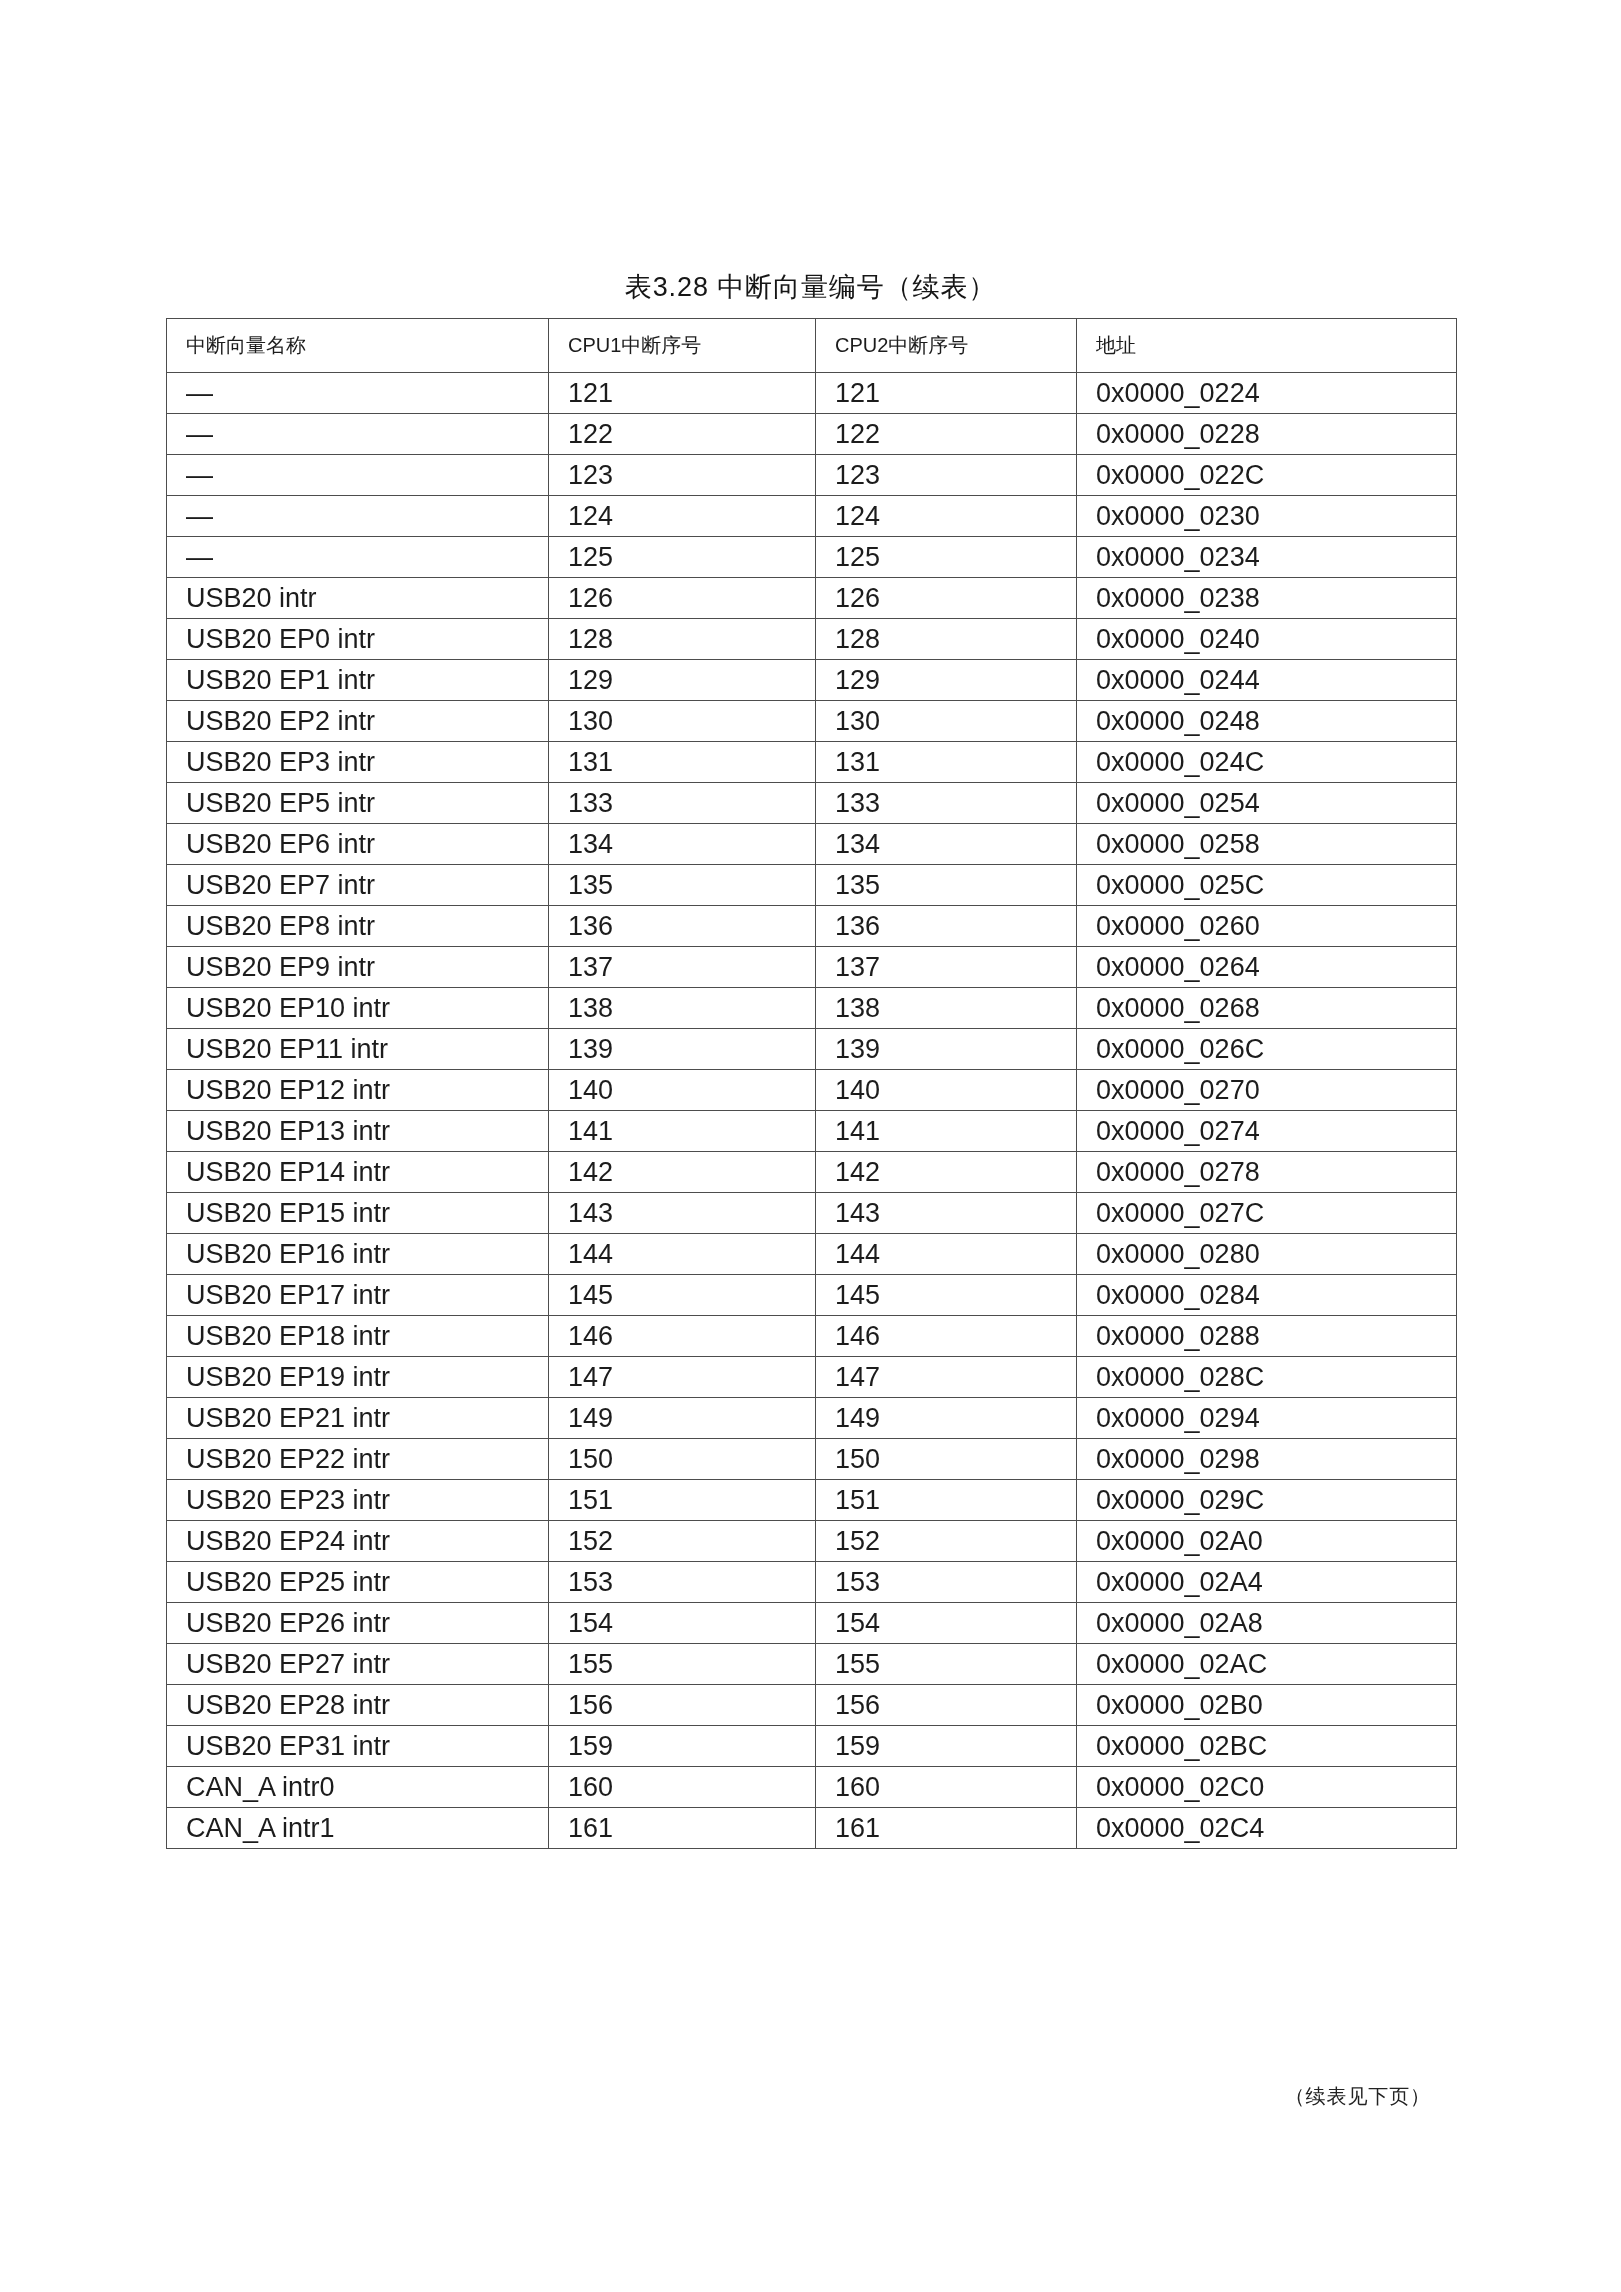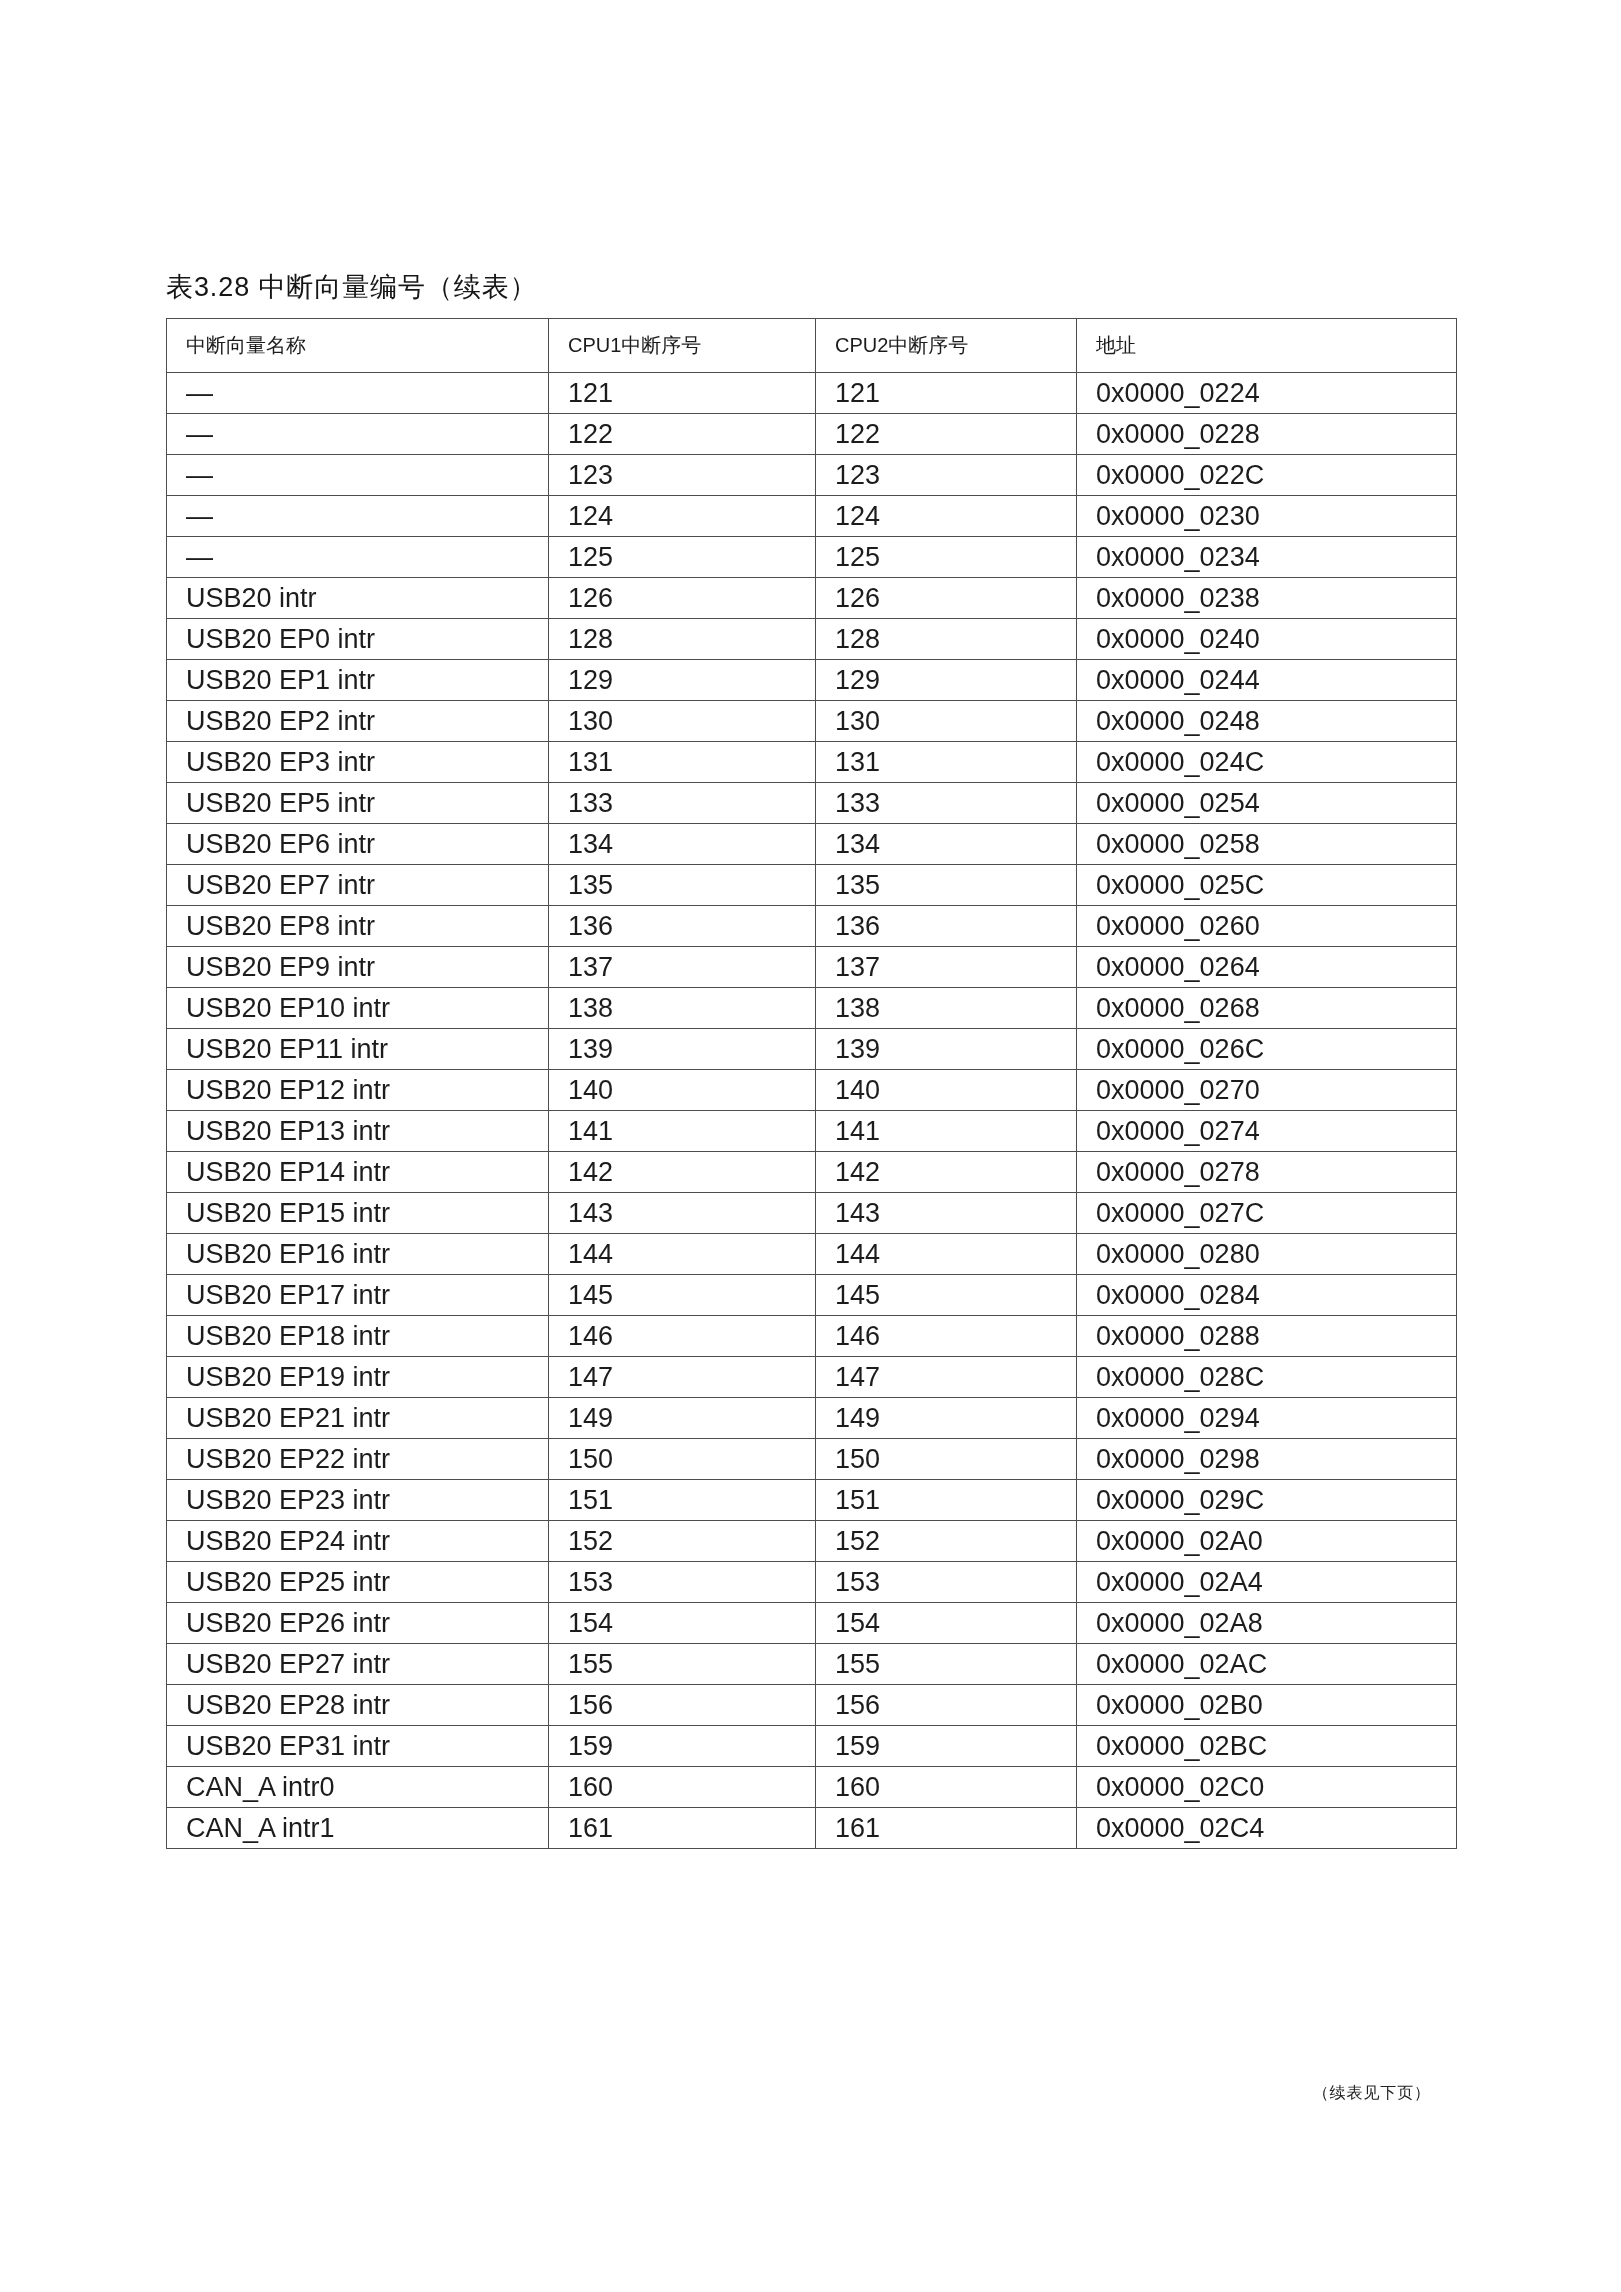"表3.28 中断向量编号（续表）" .table-title { text-align: left -> center }
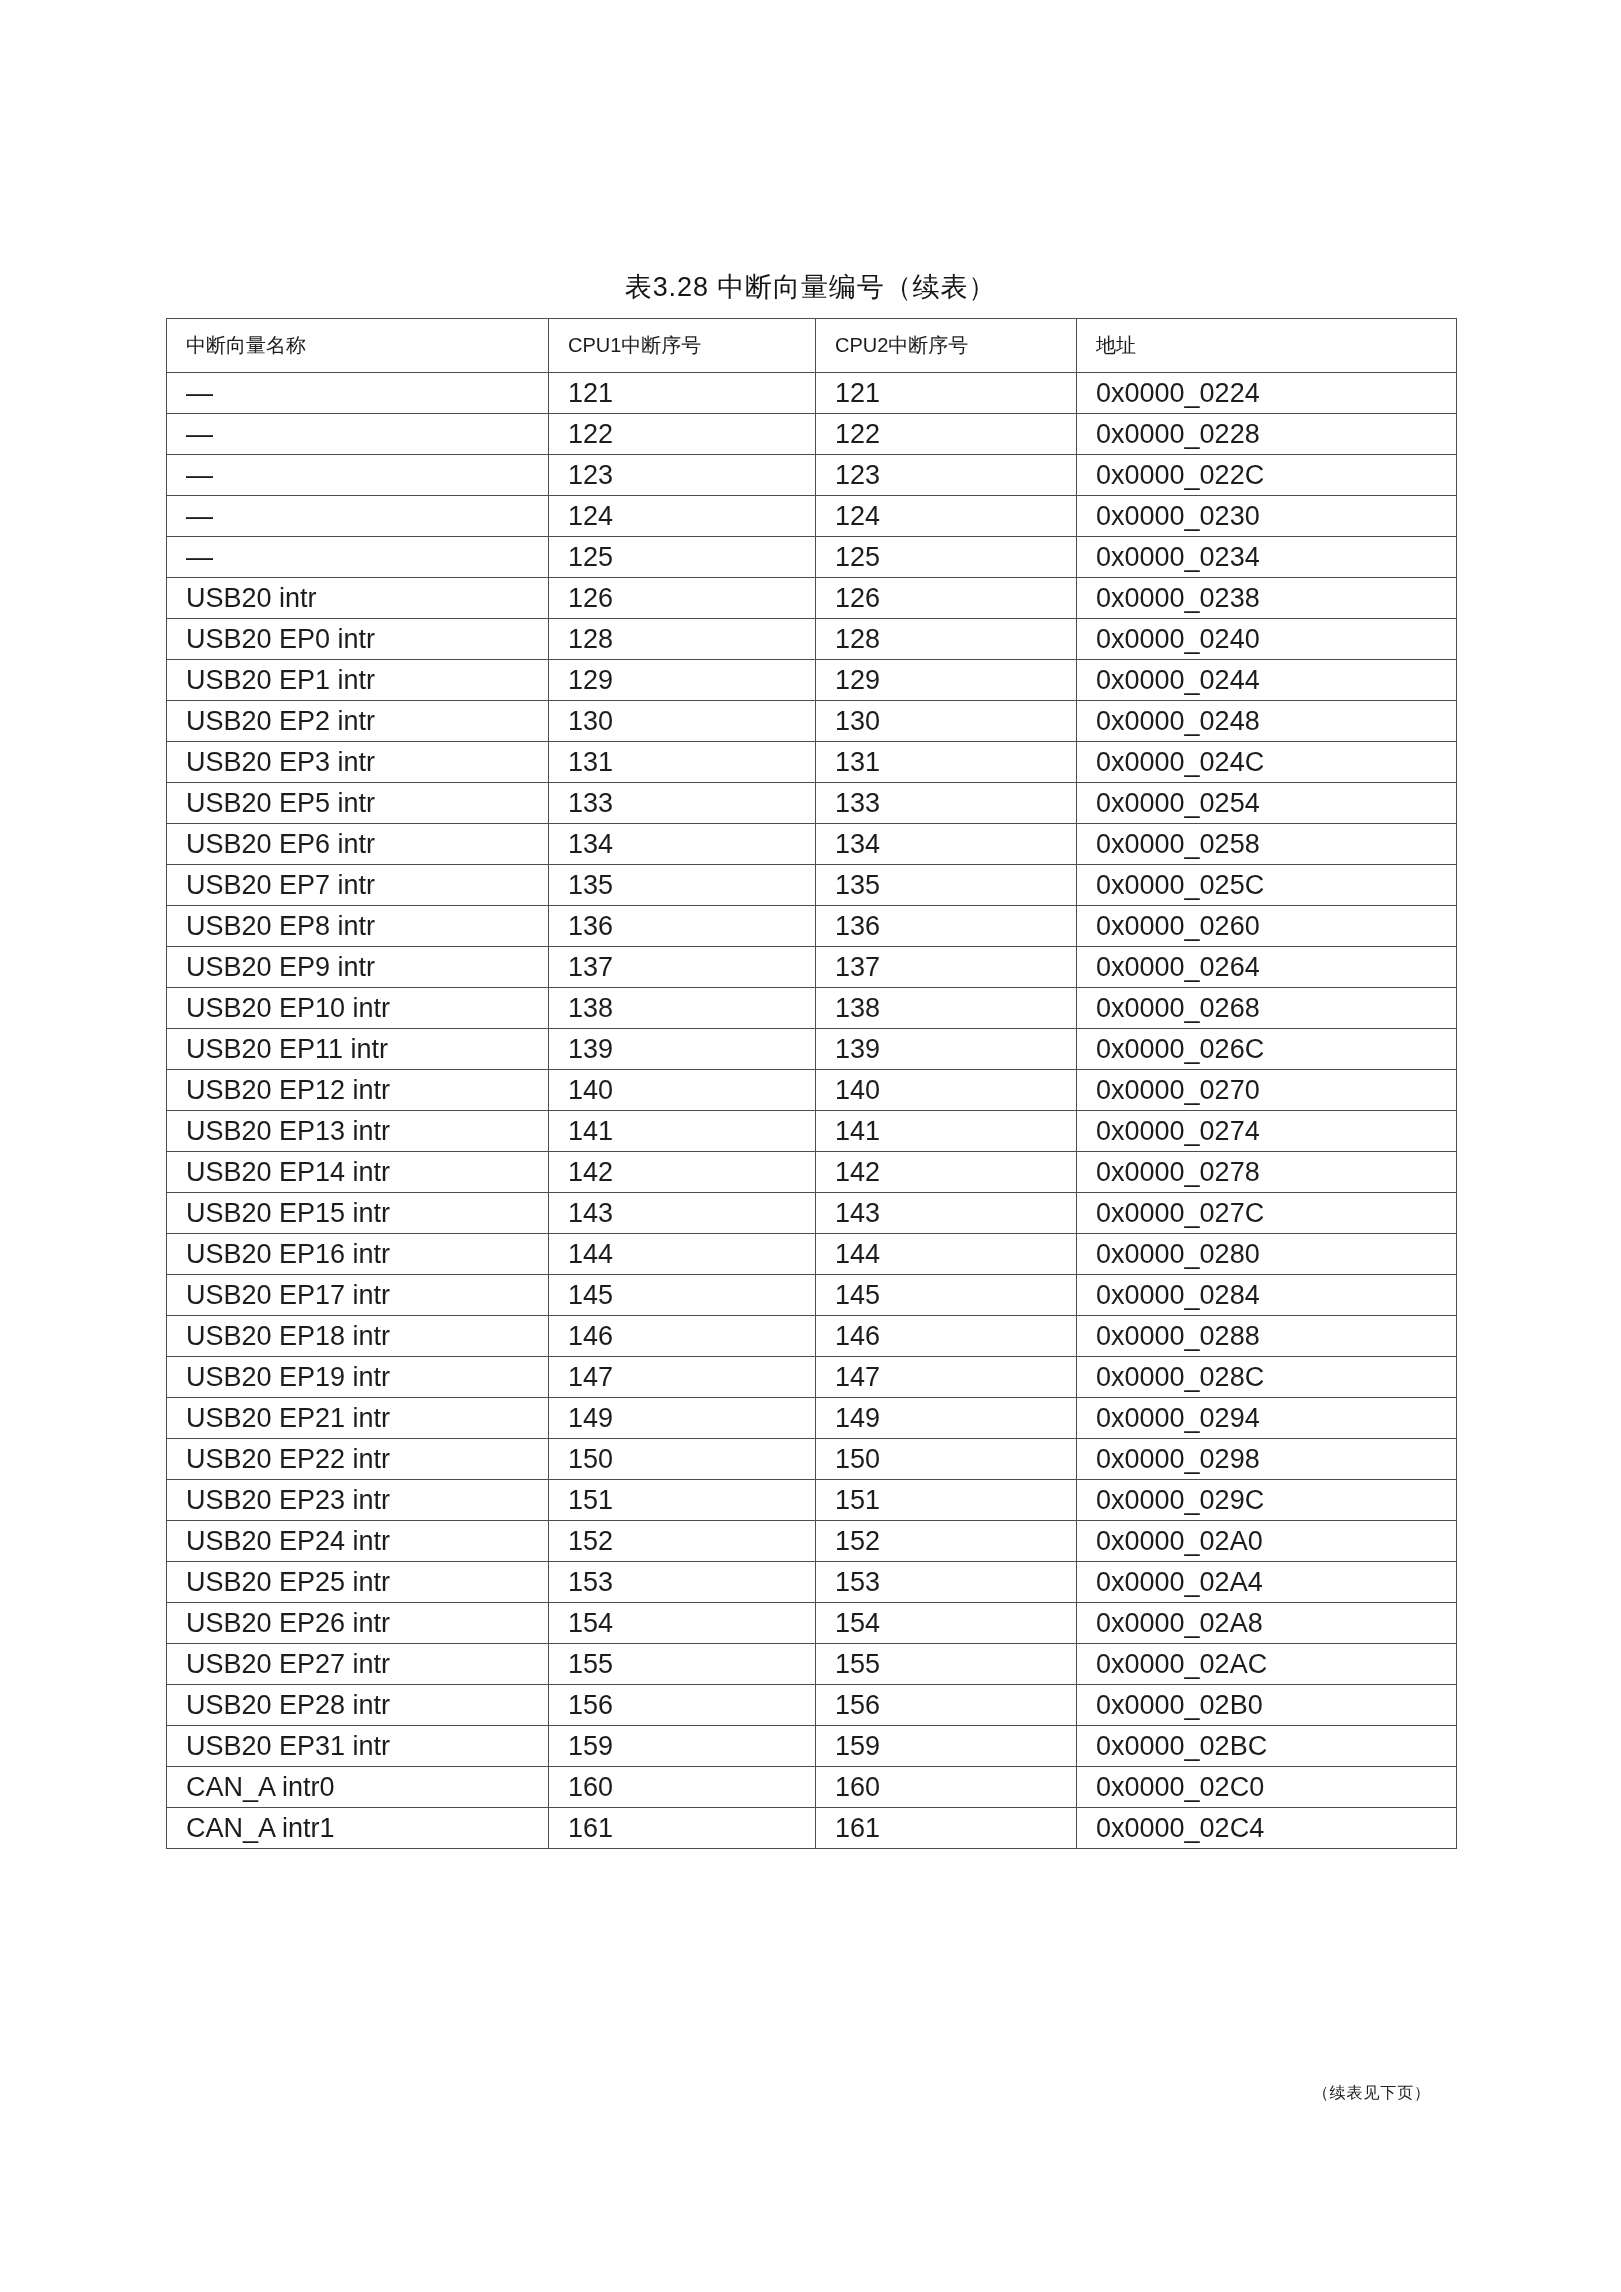"（续表见下页）" .footer-note { font-size: 16px -> 20px }
